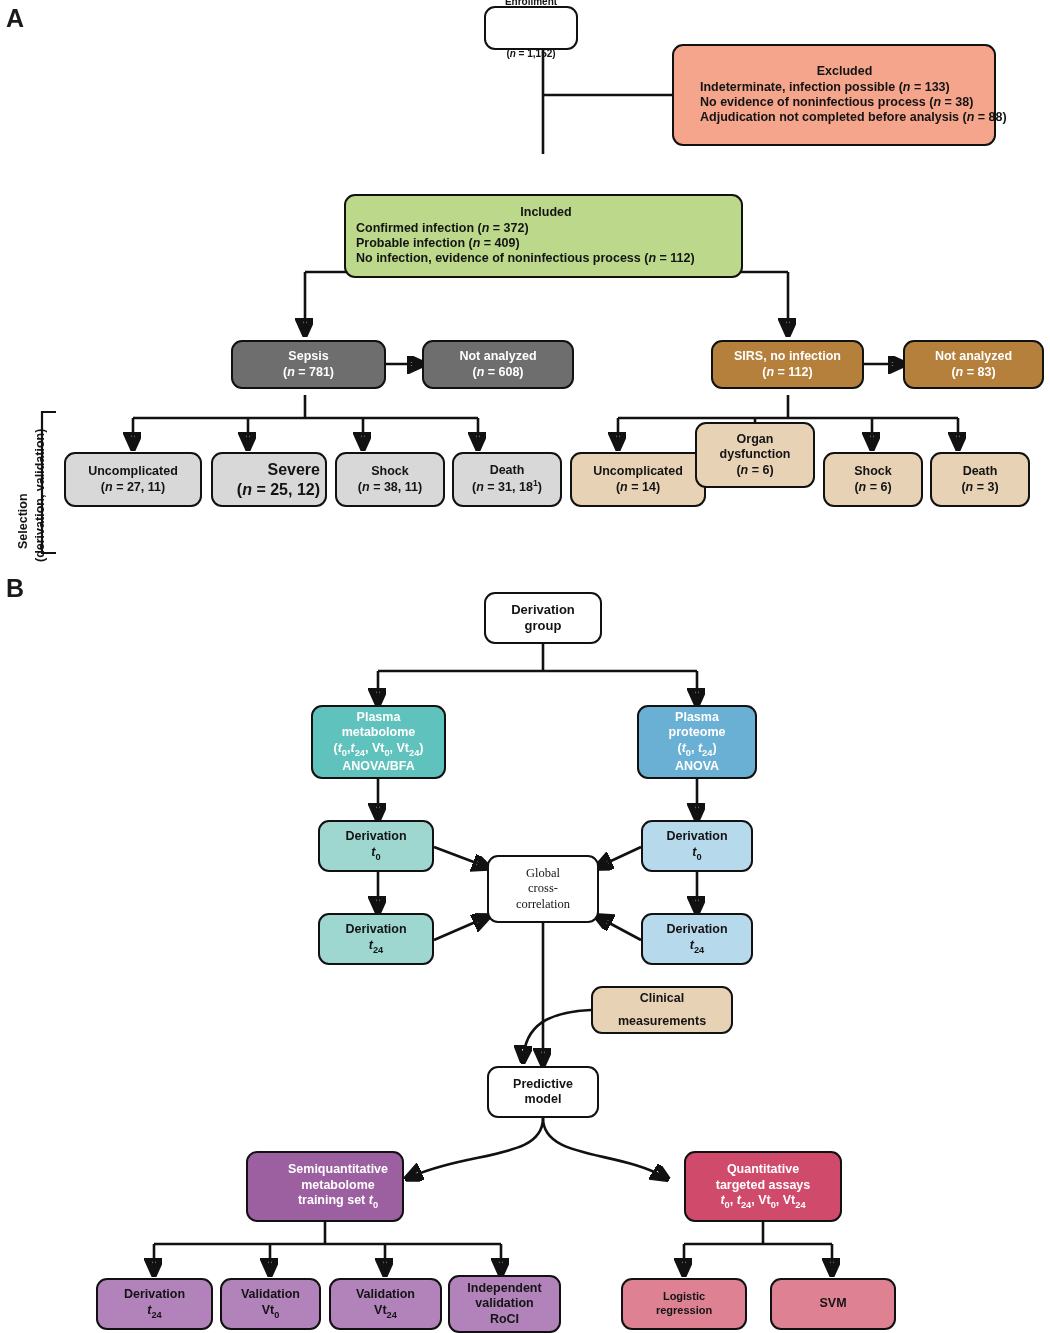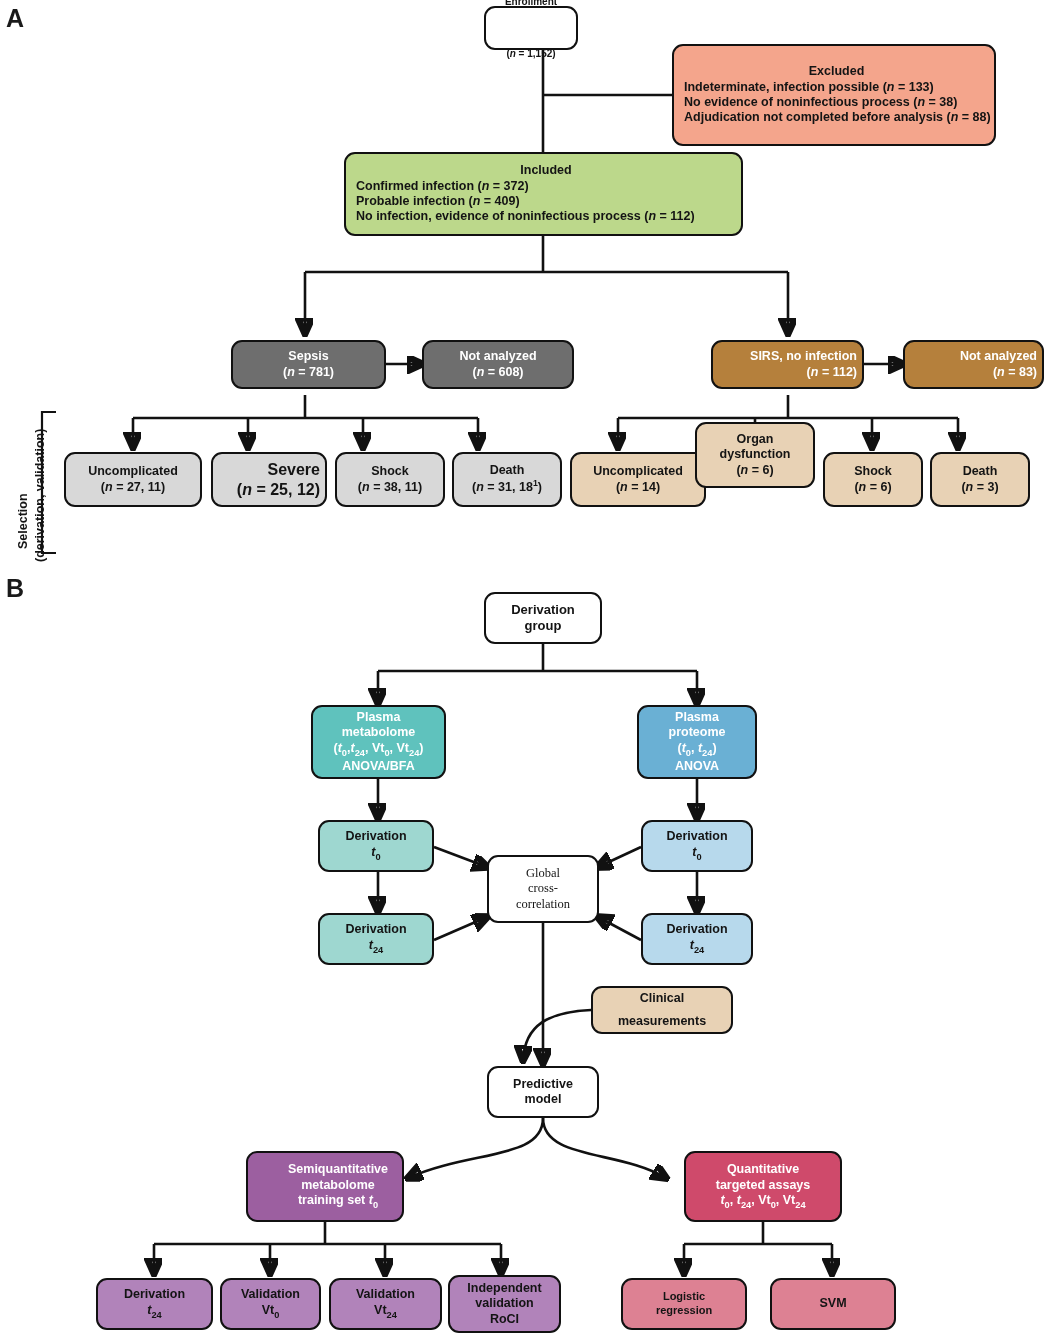"Excluded" div.node { padding-left: 10px -> 26px }
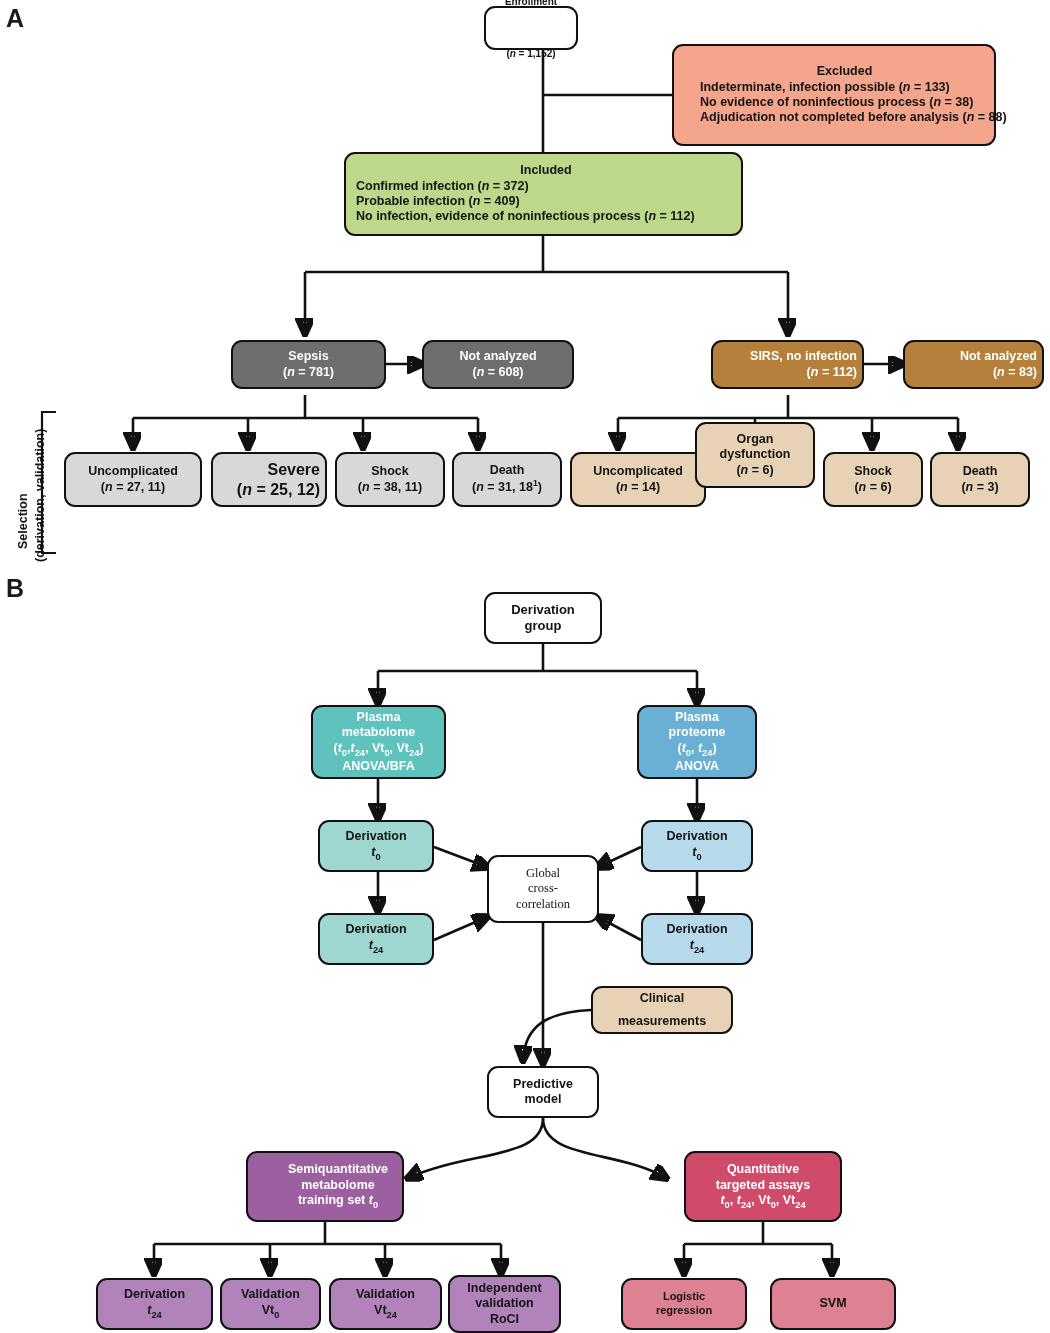"Included" .fill-green { margin-top: none -> 42px }
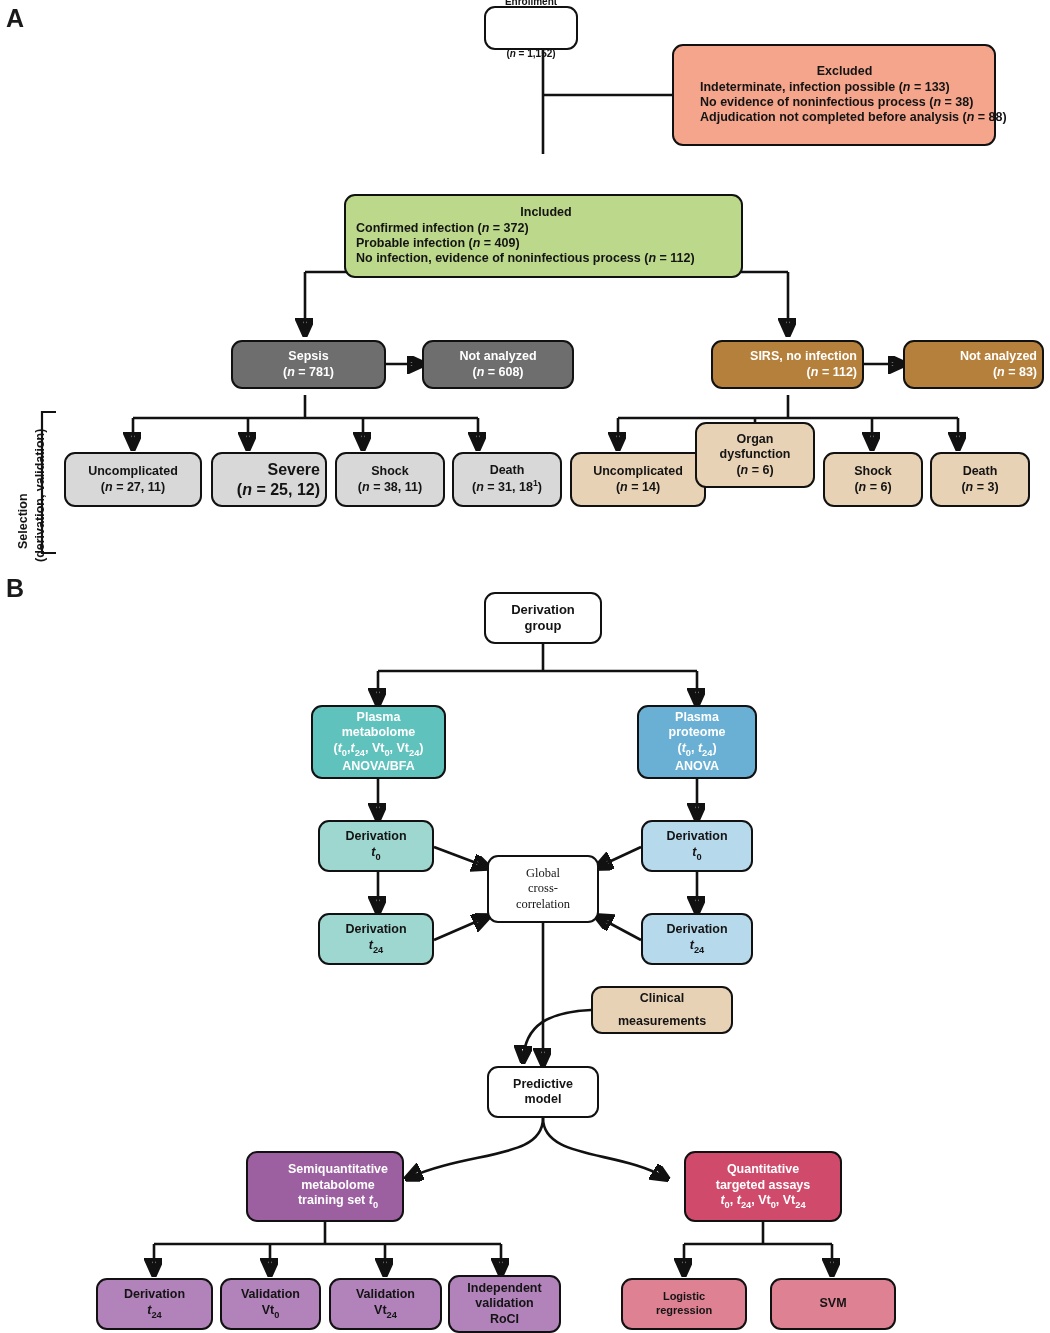"SIRS, no infection" .fill-brown { align-items: flex-end -> none }
